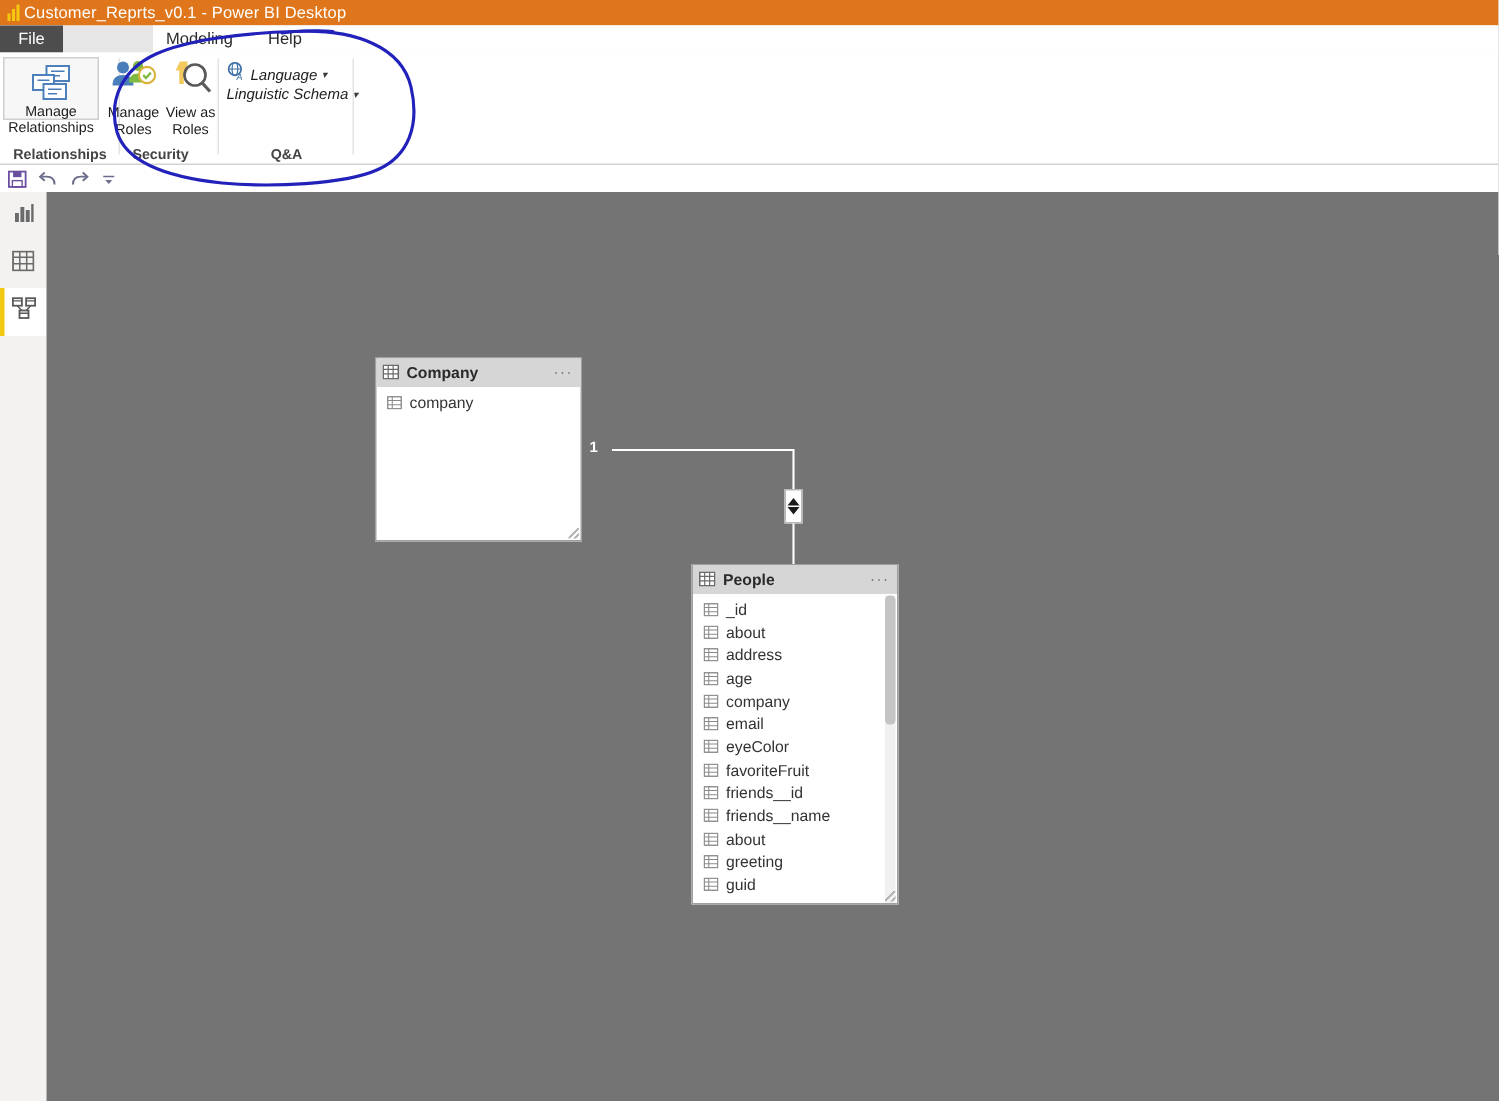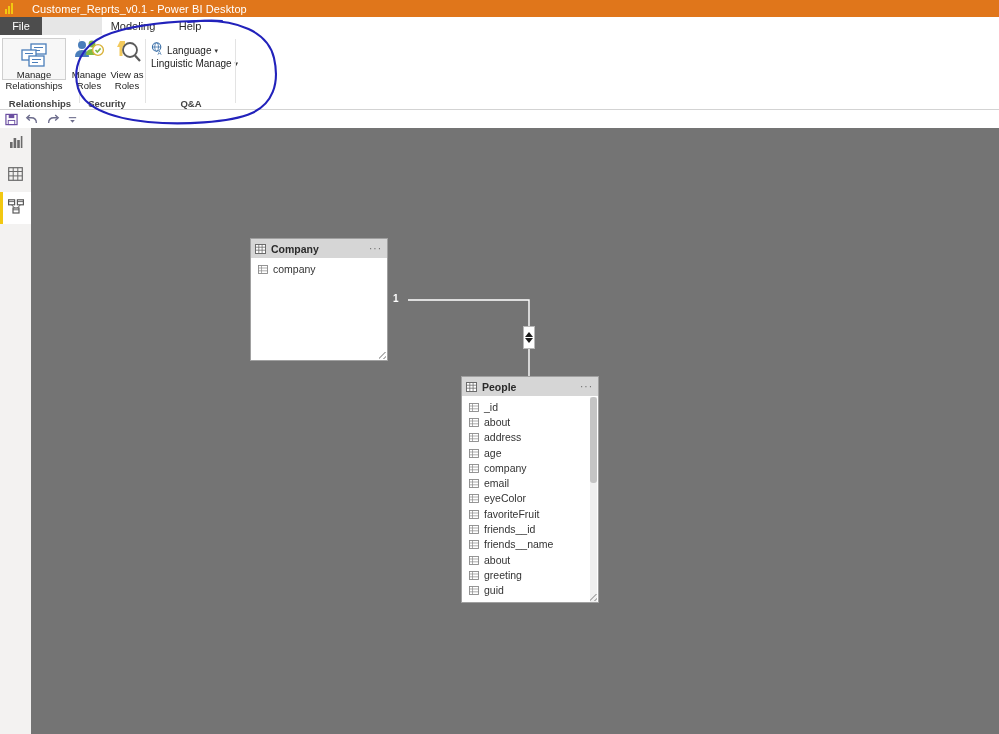"Customer_Reprts_v0.1 - Power BI Desktop" .titlebar { gap: 17px -> 1px }
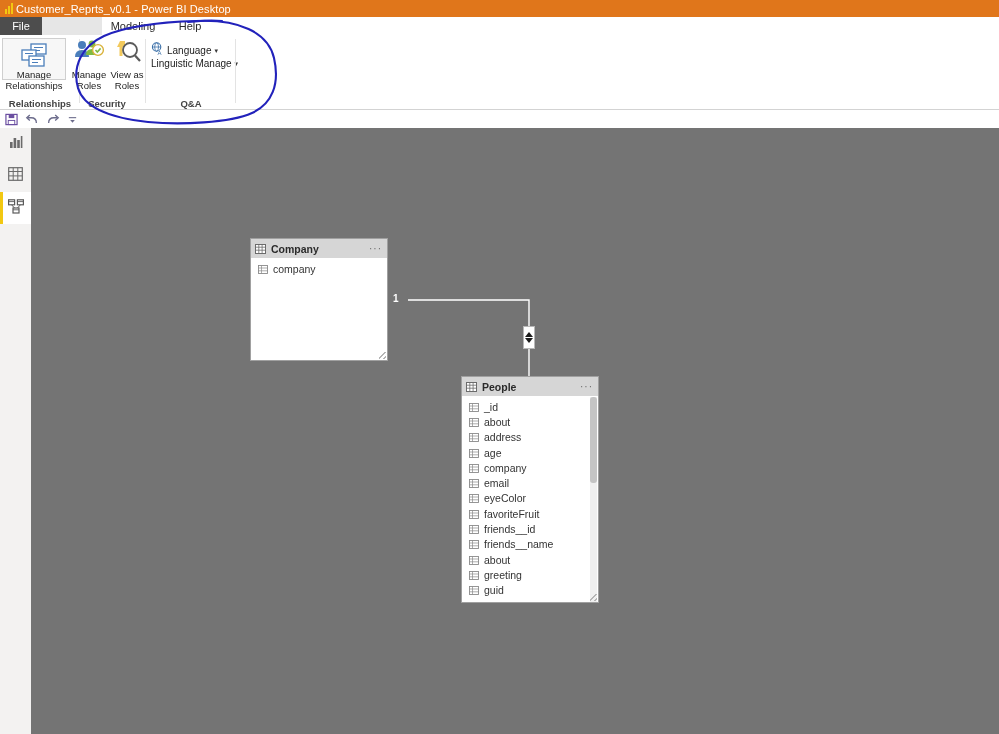"Language" .smallrow { font-style: none -> italic }
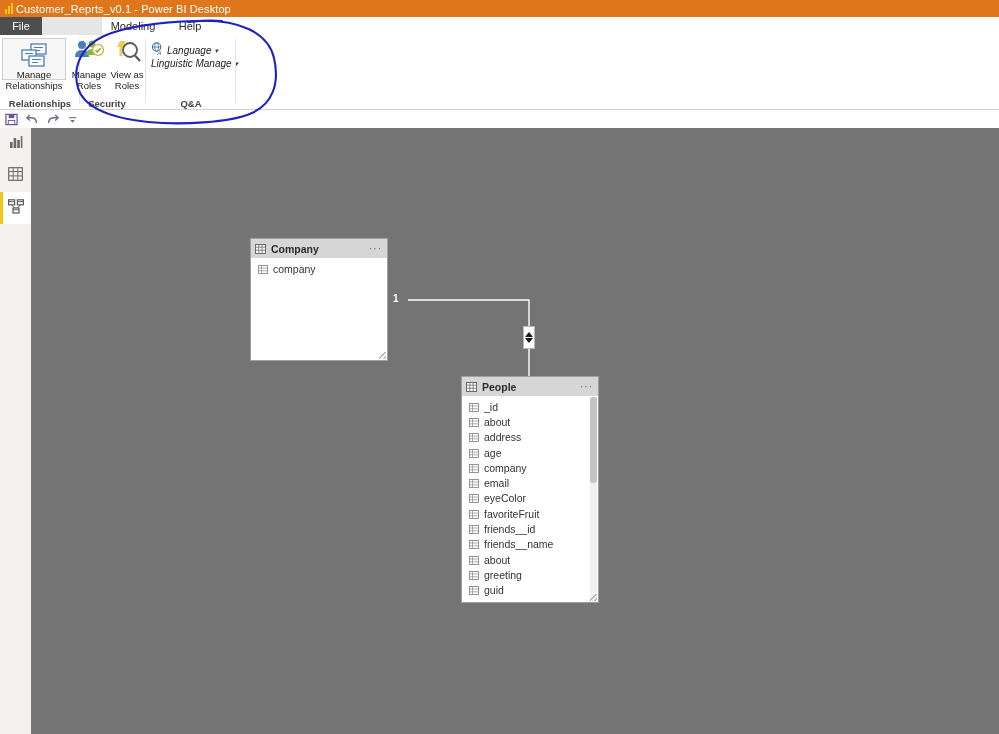"Linguistic Manage" span.cap { text: Manage -> Schema }
